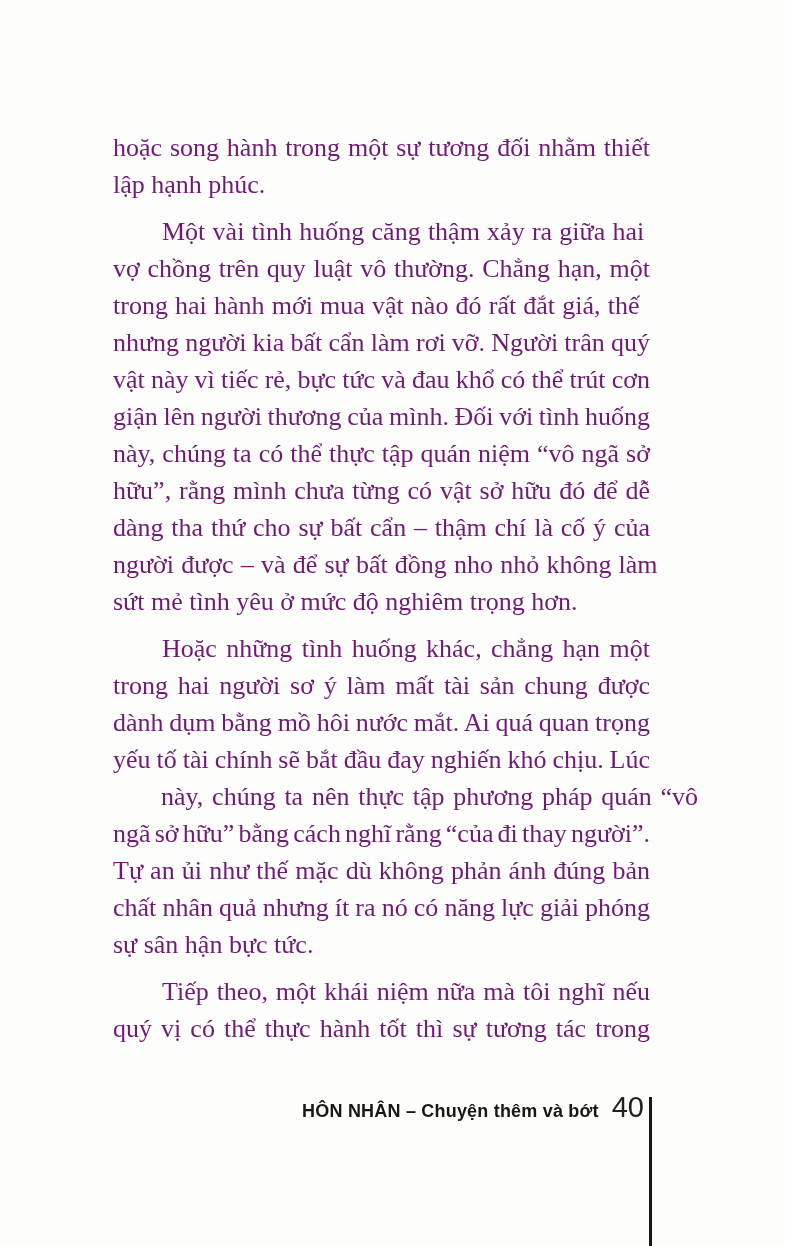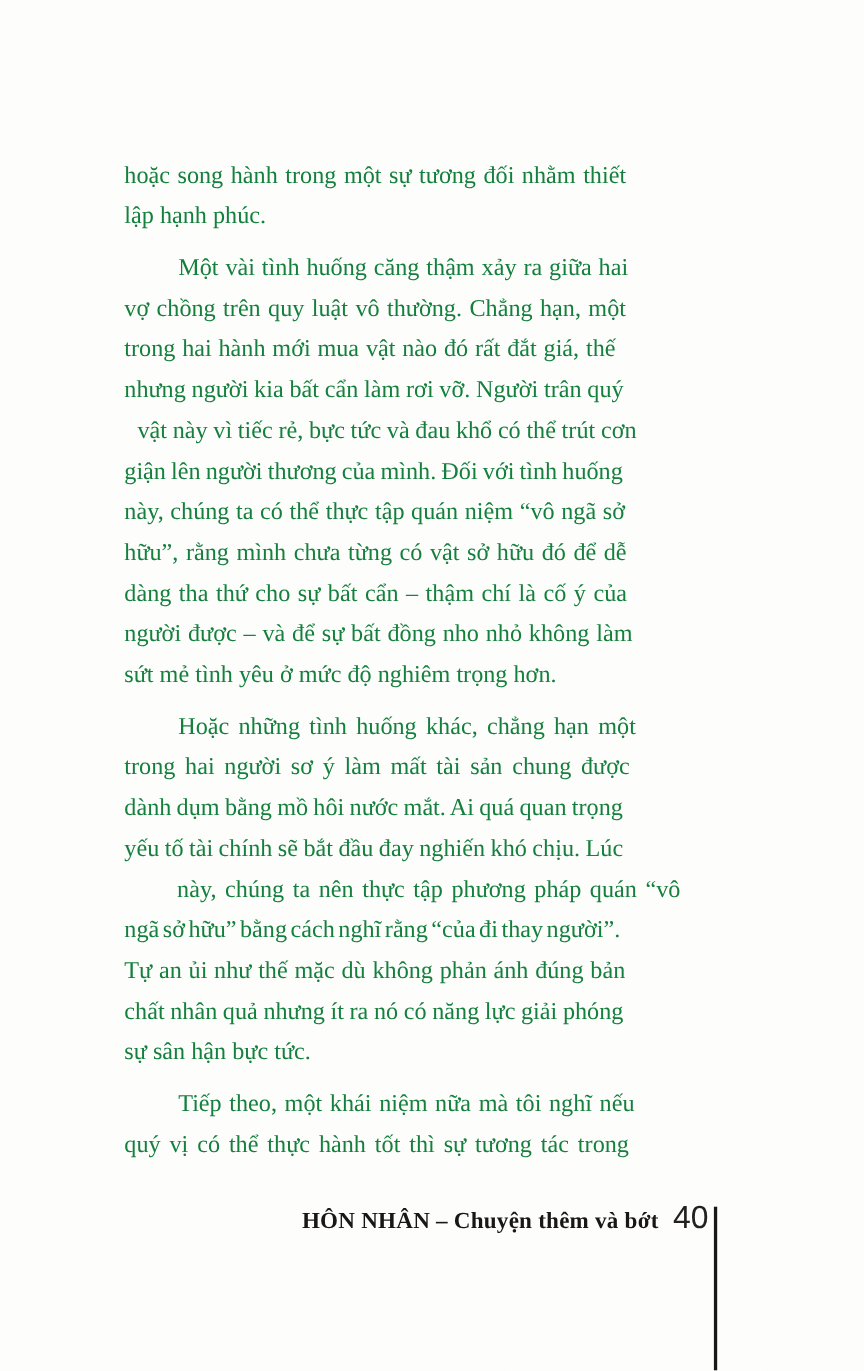"hoặc song hành trong một" .text-block { color: #15803d -> #701a75; font-size: 22px -> 26px; top: 140px -> 129px }
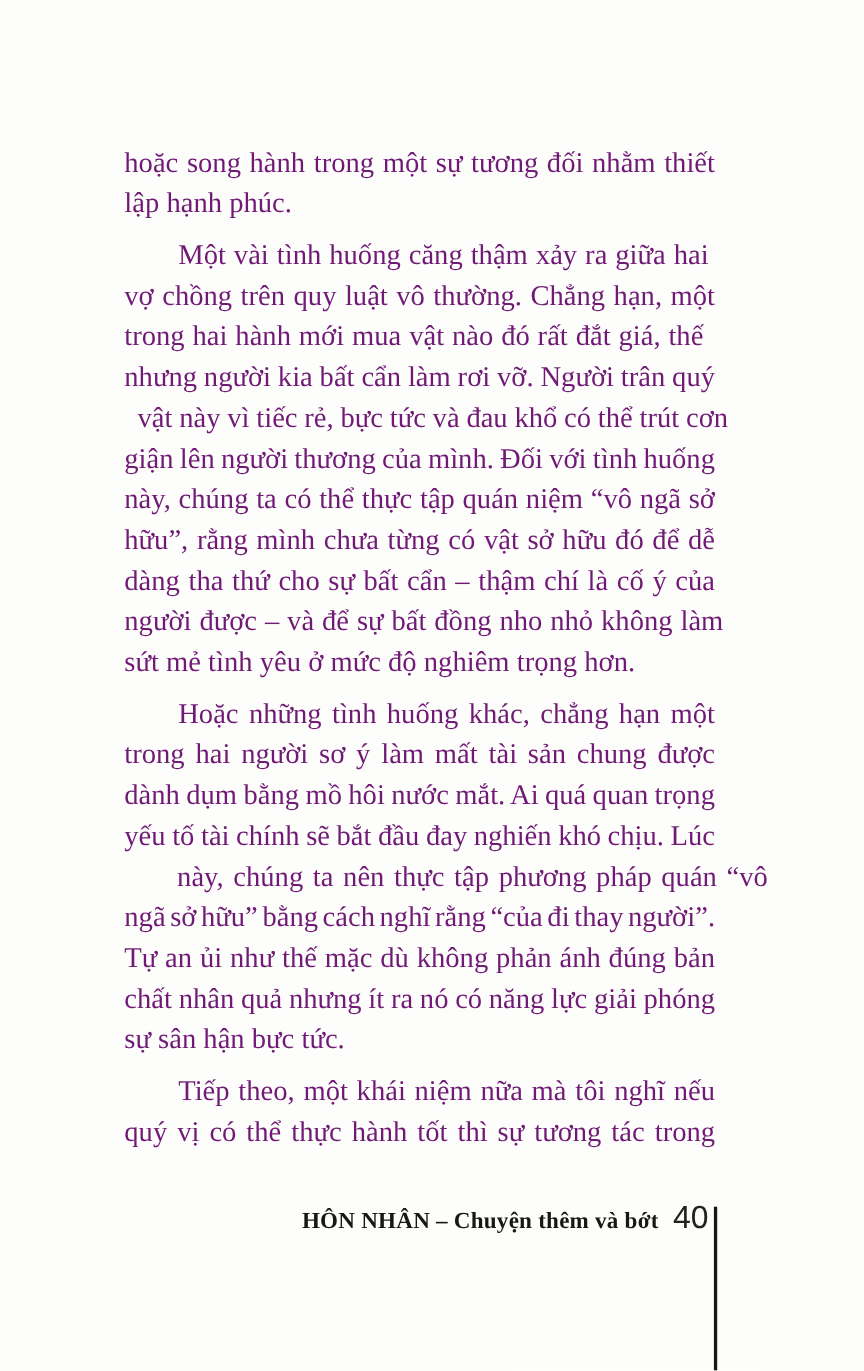"vật này vì tiếc rẻ," span { margin-left: 12px -> none }
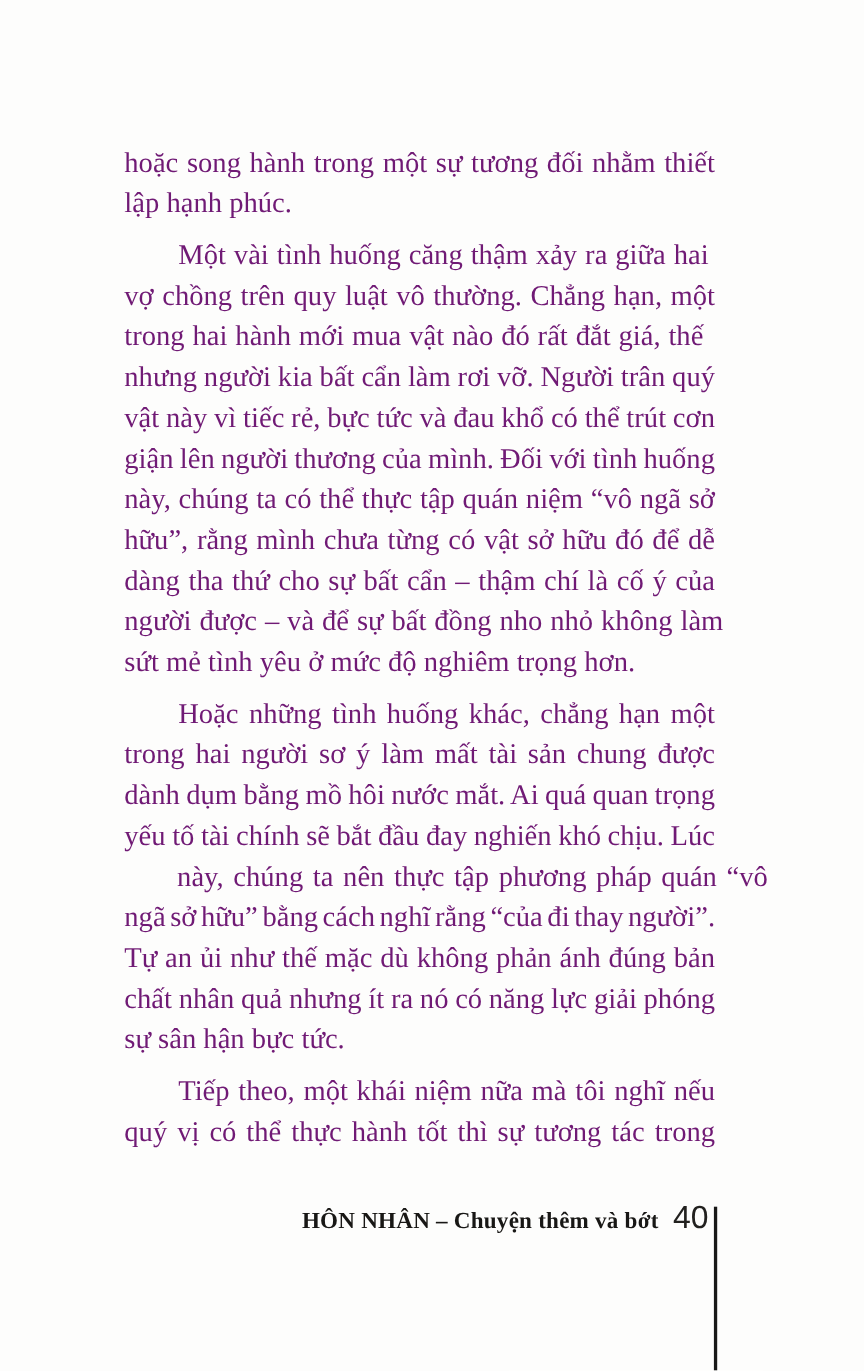"HÔN NHÂN – Chuyện thêm" .running-title { font-family: Liberation Serif, serif -> Liberation Sans, sans-serif; font-size: 21px -> 18px }
